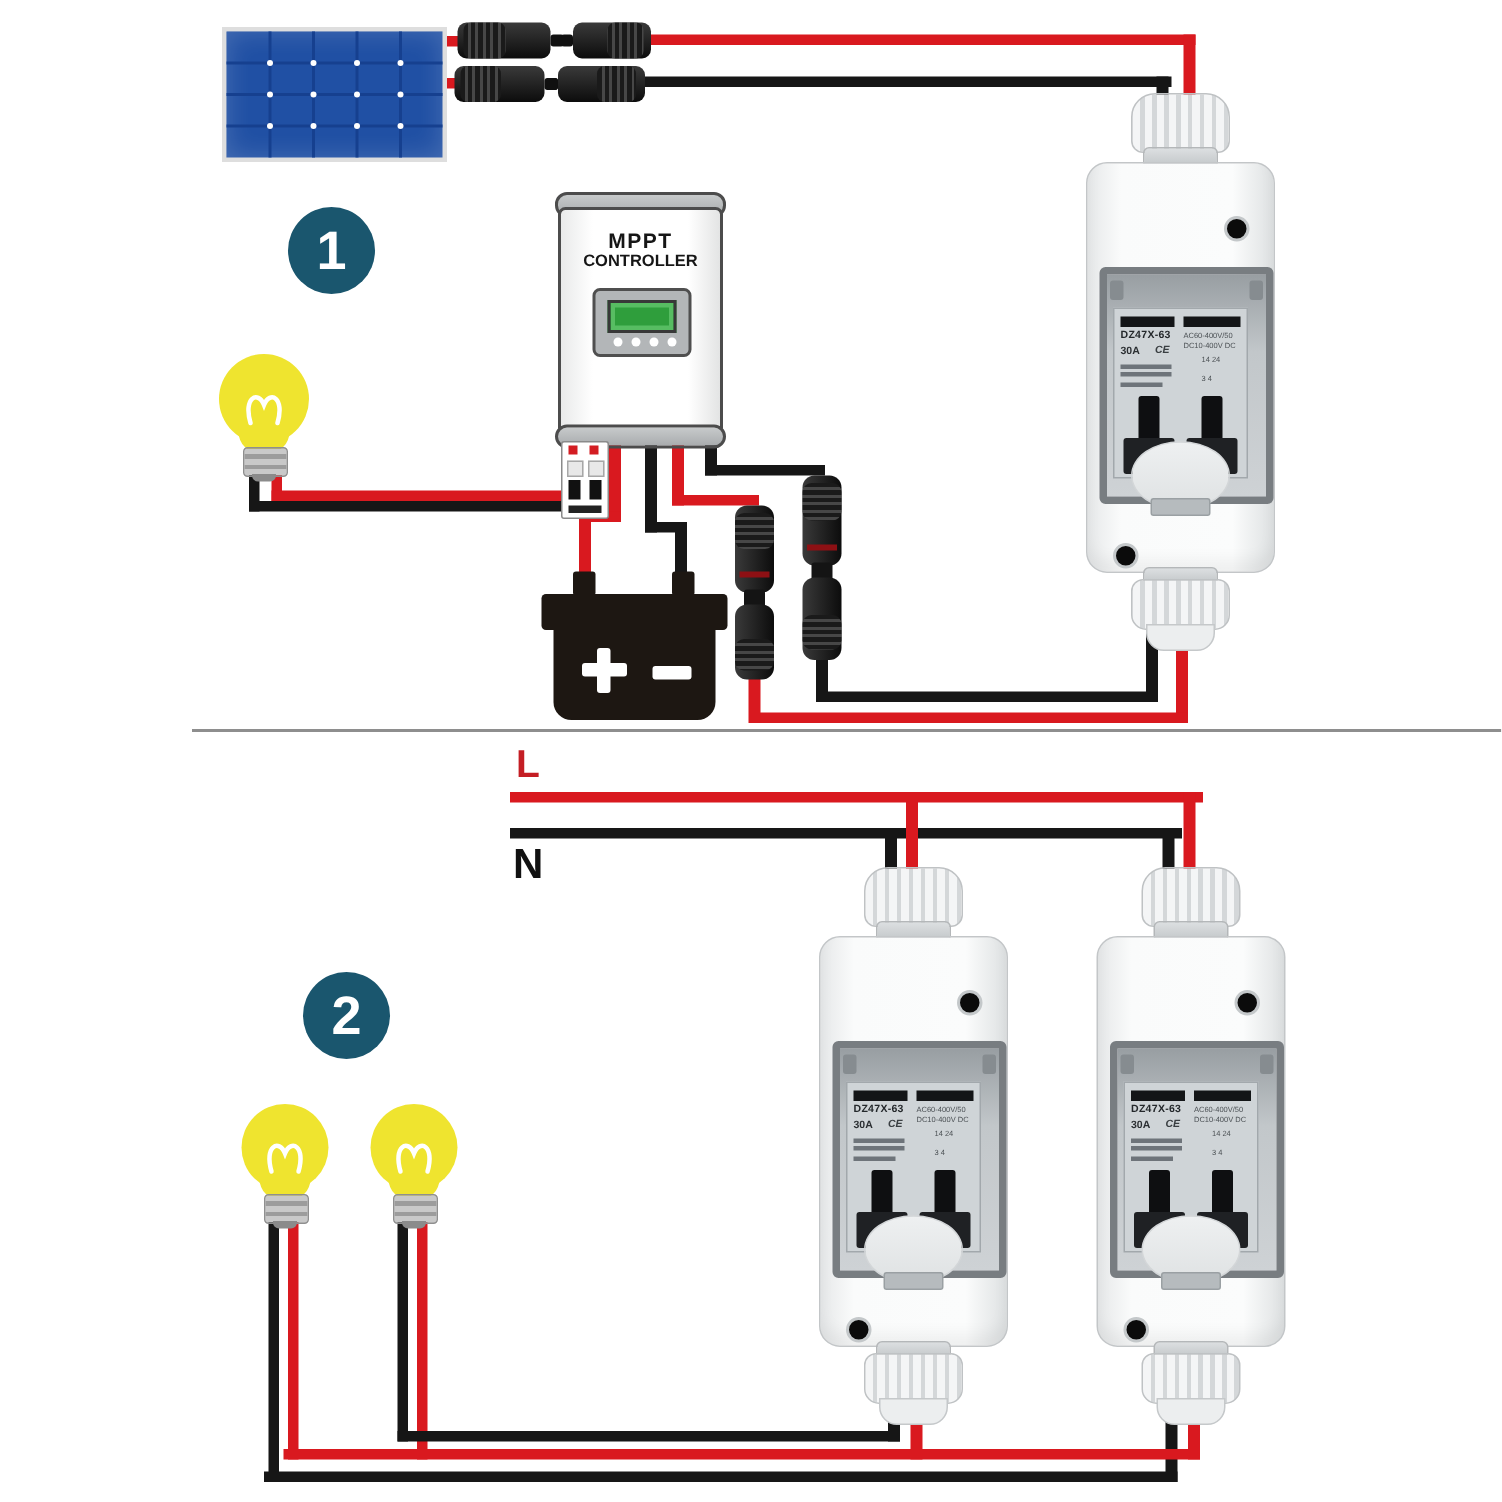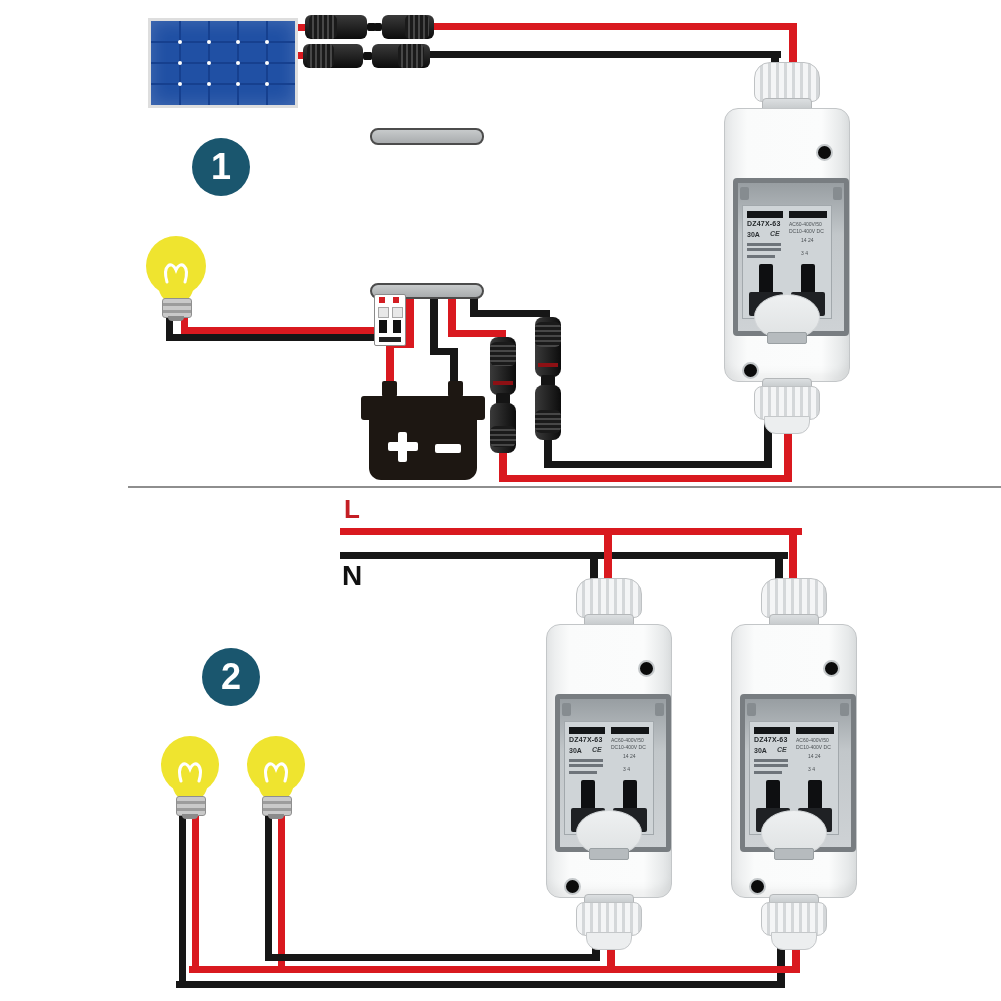"MPPT" div.mppt-body { html: none -> <div> <div>MPPT</div> <div>CONTROLLER</div> <div> <div></div> <div></div> <div></div> <div></div> <div></div> </div> </div> }
